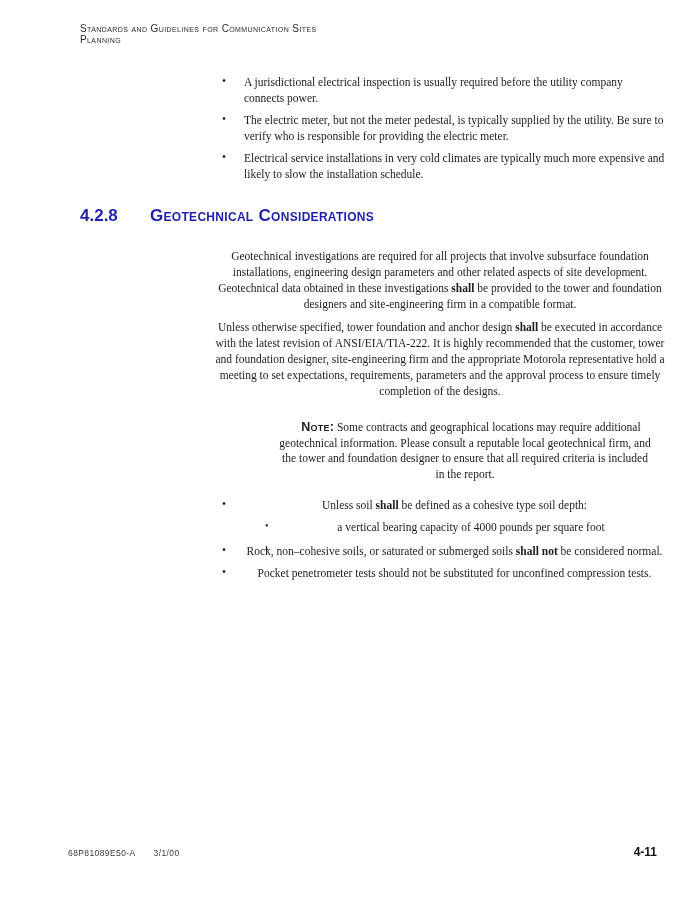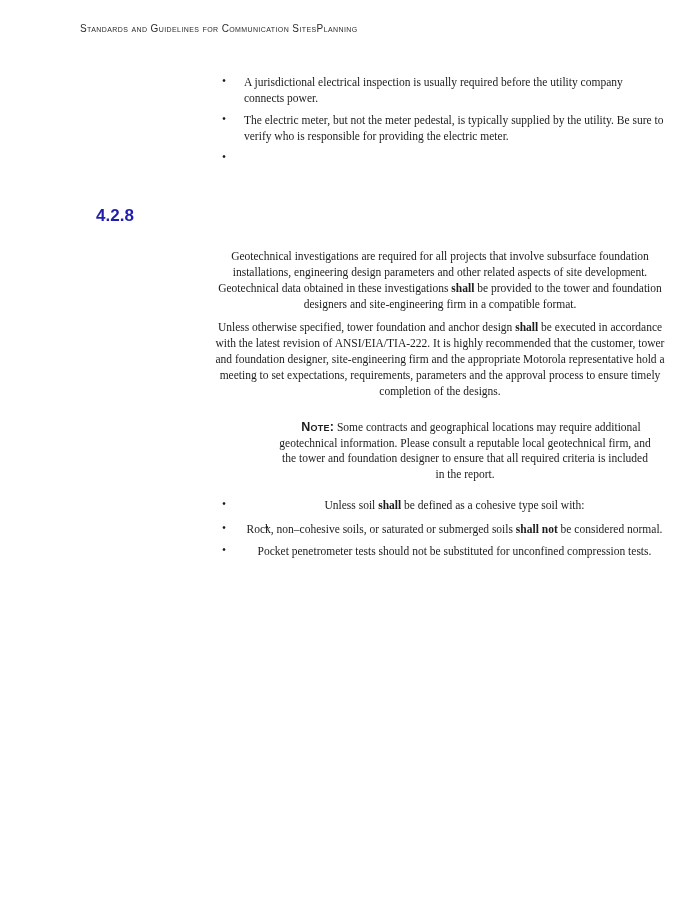"Standards and Guidelines for" .running-header { flex-direction: none -> column; justify-content: flex-start -> flex-end }
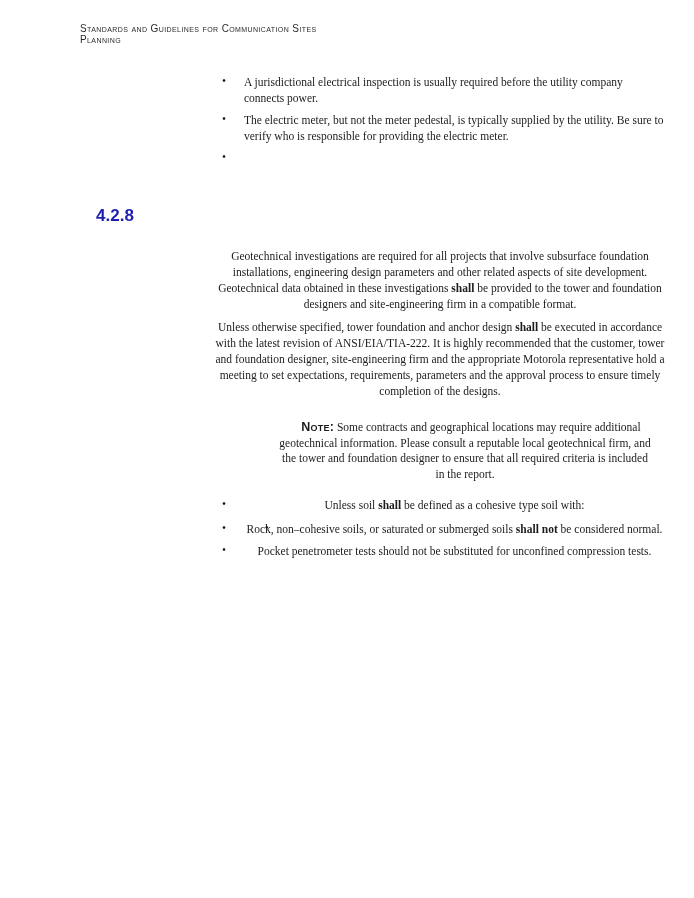"Electrical service installations in very" span { html: none -> <span>Electrical service installations in very cold climates are typically much more expensive and likely to slow the installation schedule.</span> }
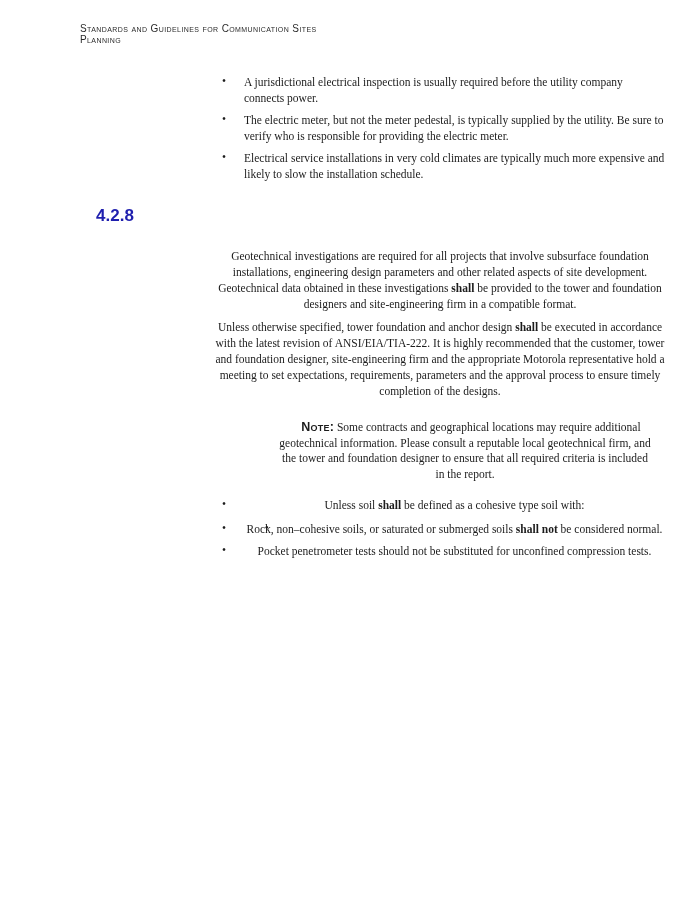"4.2.8" .section-number { text-align: center -> none }
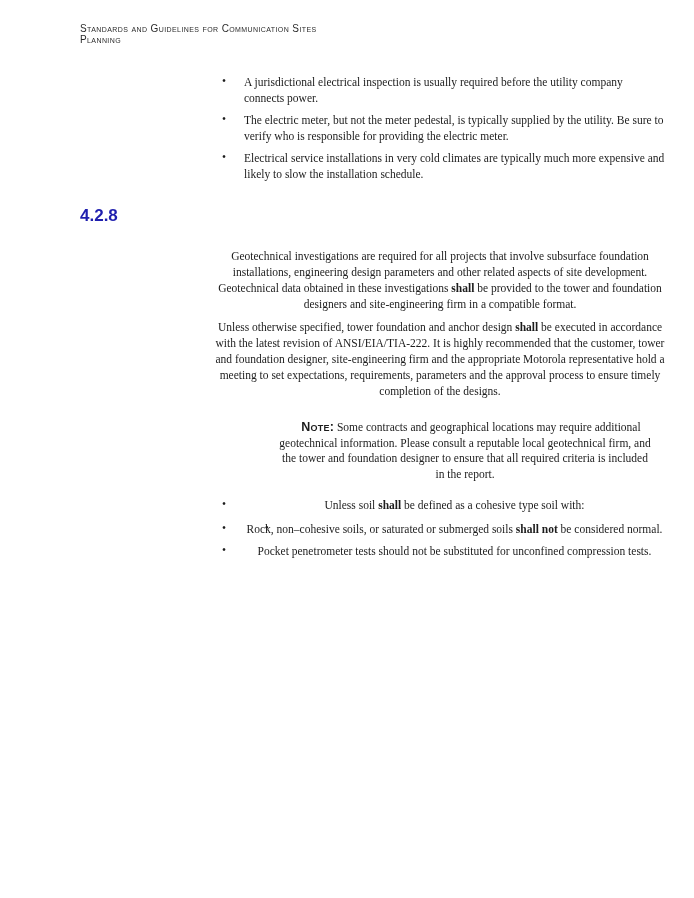"Geotechnical Considerations" span.section-title { html: none -> <span>Geotechnical Considerations</span> }
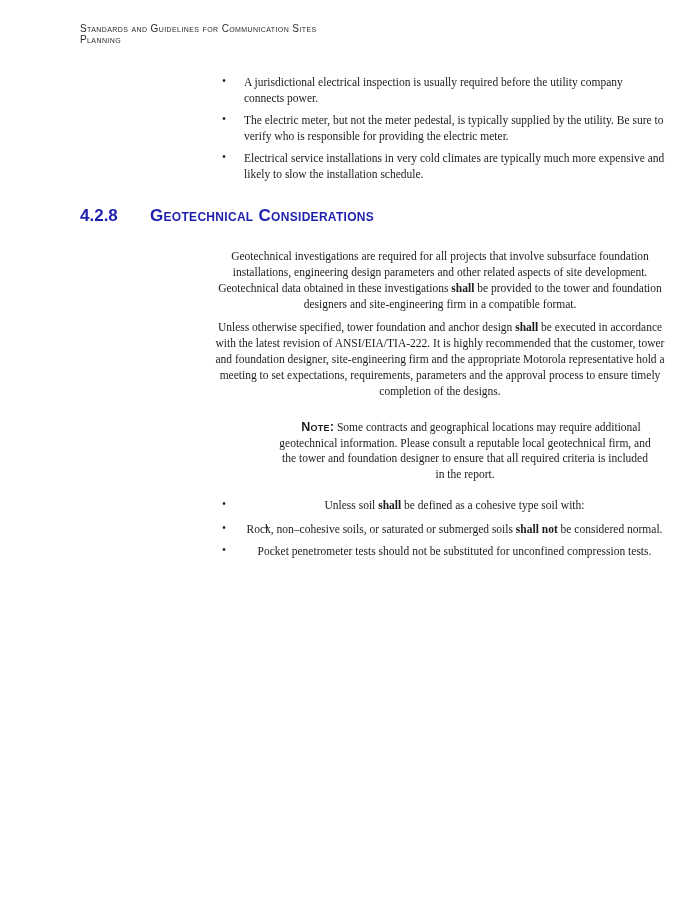"be defined as a cohesive" span { text: with -> depth }
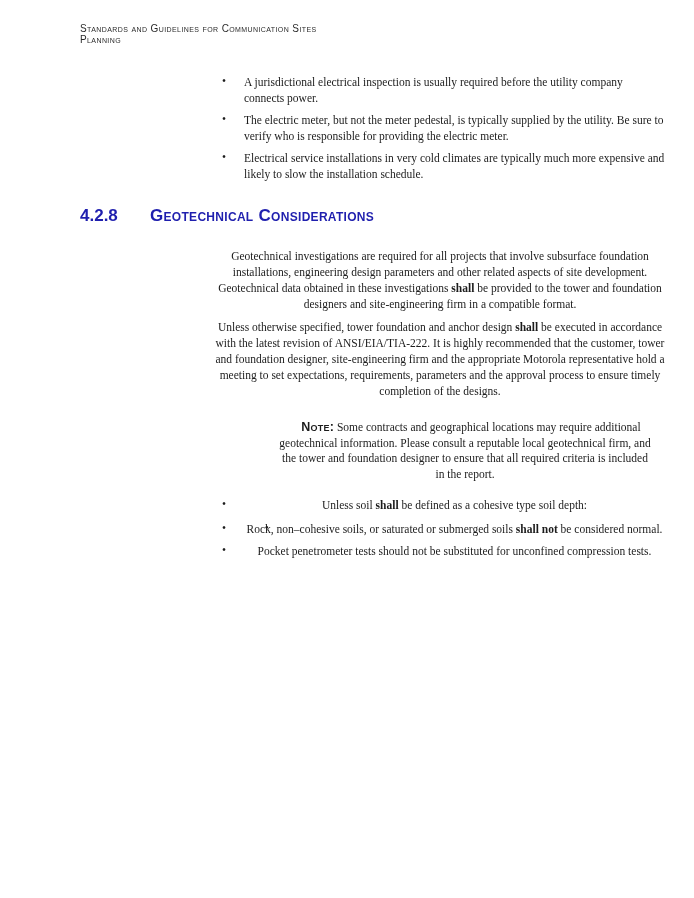"a vertical bearing capacity of" span { html: none -> <span>a vertical bearing capacity of 4000 pounds per square foot</span> }
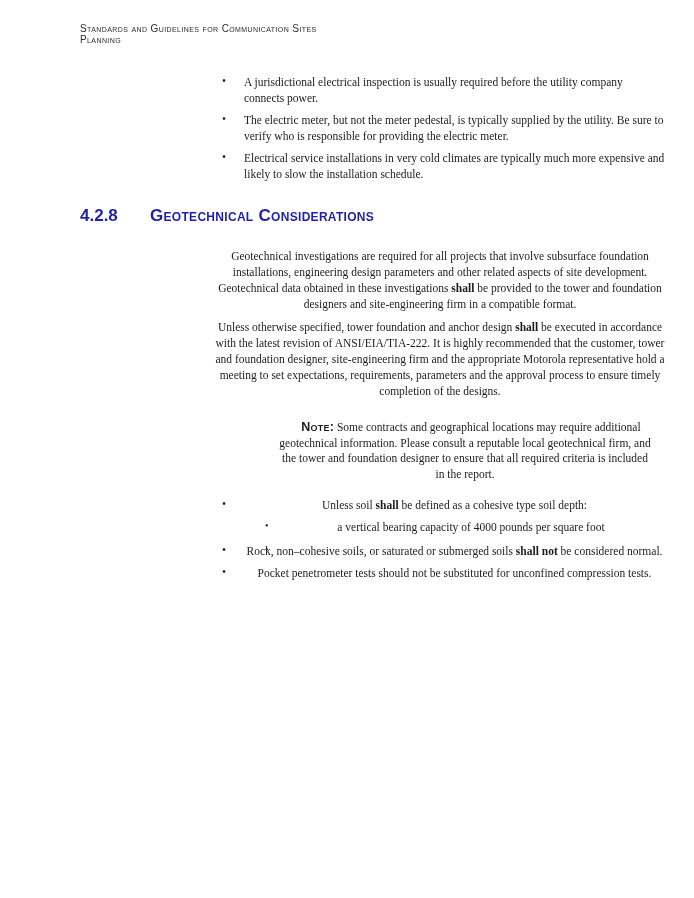"68P81089E50-A 3/1/00" div.page-footer { html: none -> <div> <span> <span>68P81089E50-A</span><span>3/1/00</span> </span> <span>4-11</span> </div> }
